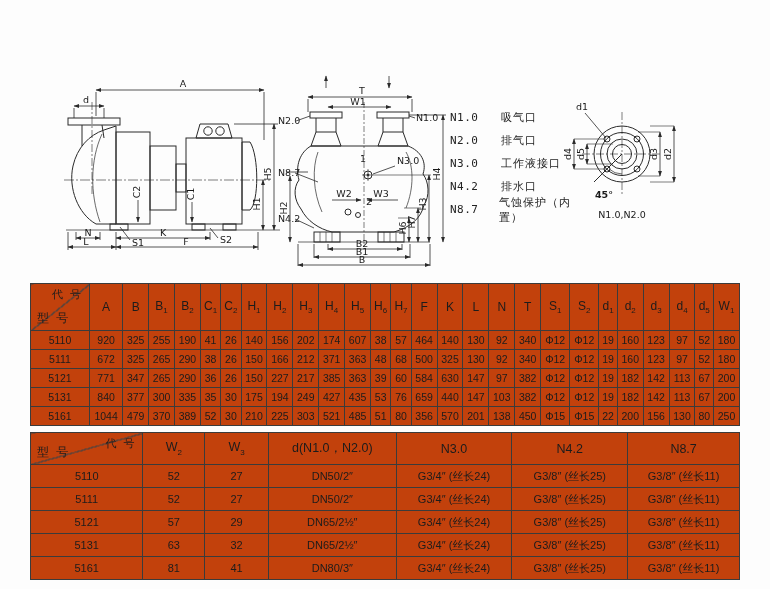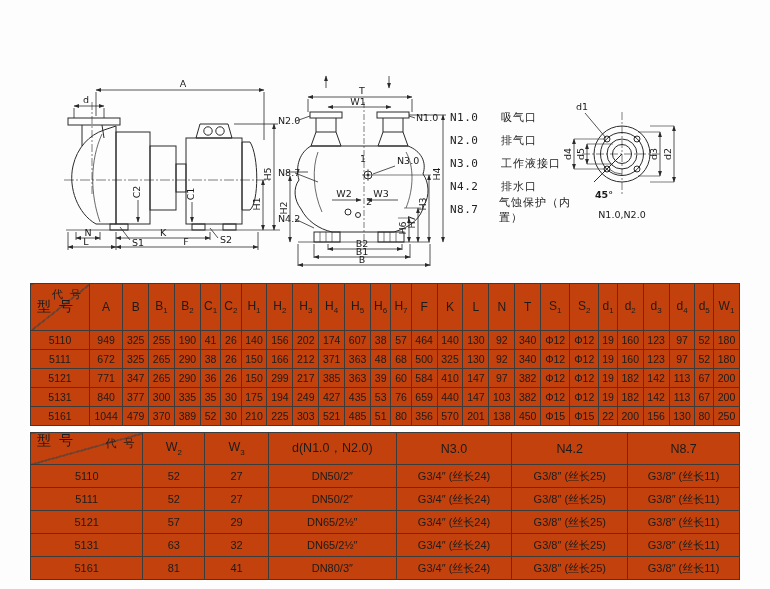"型 号" th.corner .cb { bottom: 14px -> 3px; font-size: 14px -> 12px }
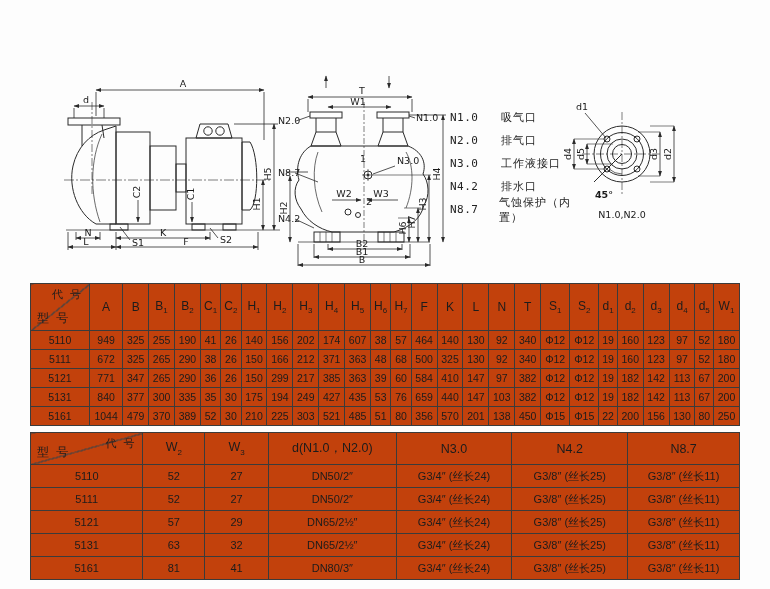"949" td { text: 949 -> 920 }
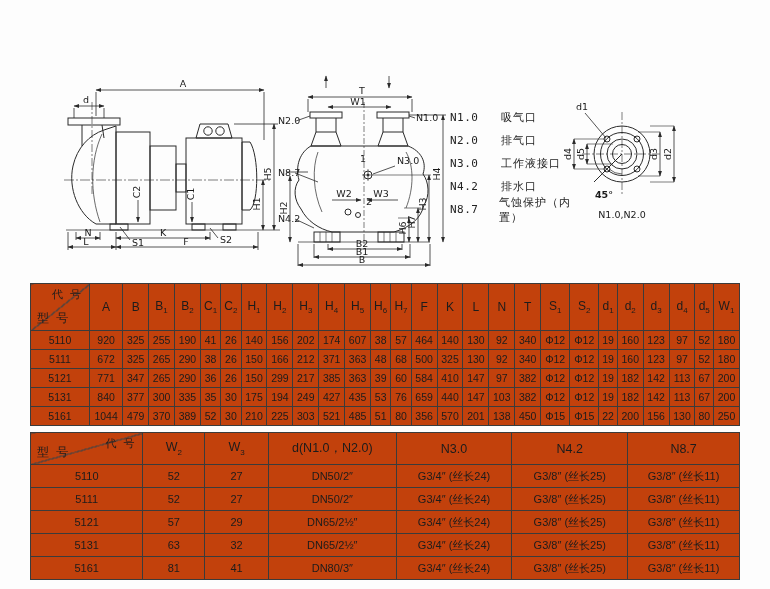"299" td { text: 299 -> 227 }
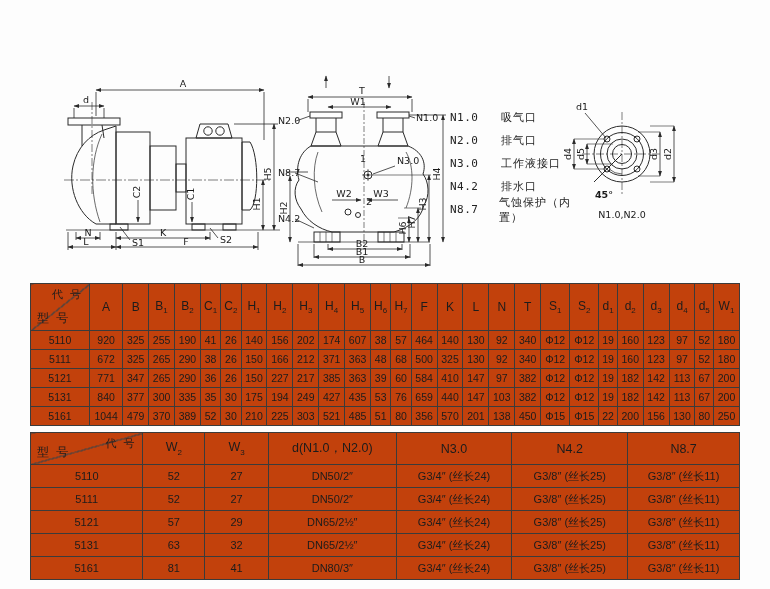"410" td { text: 410 -> 630 }
